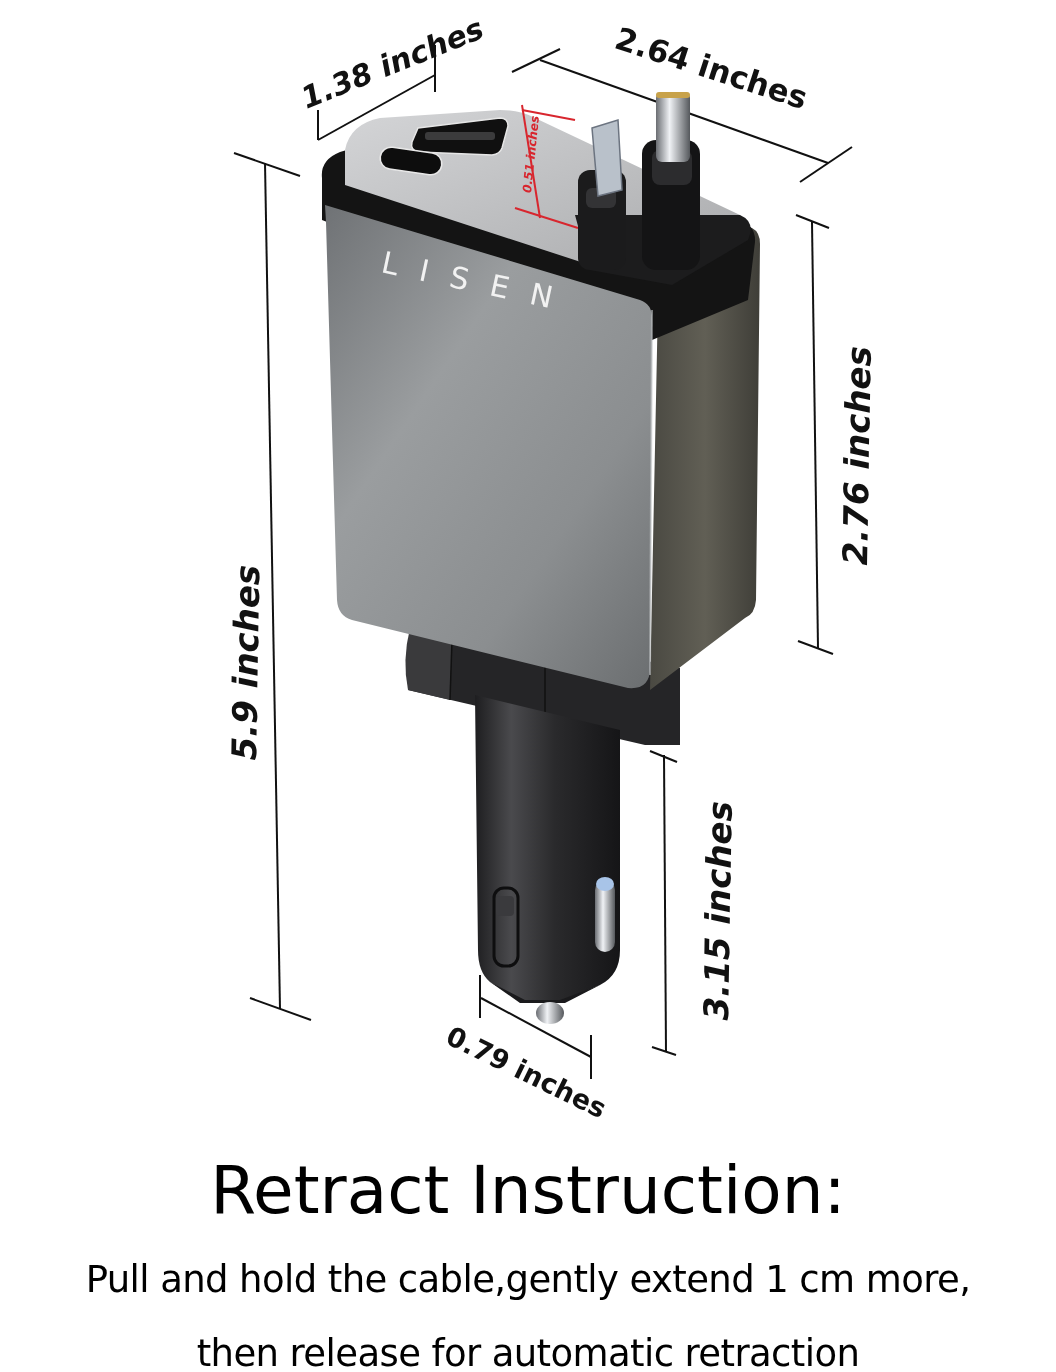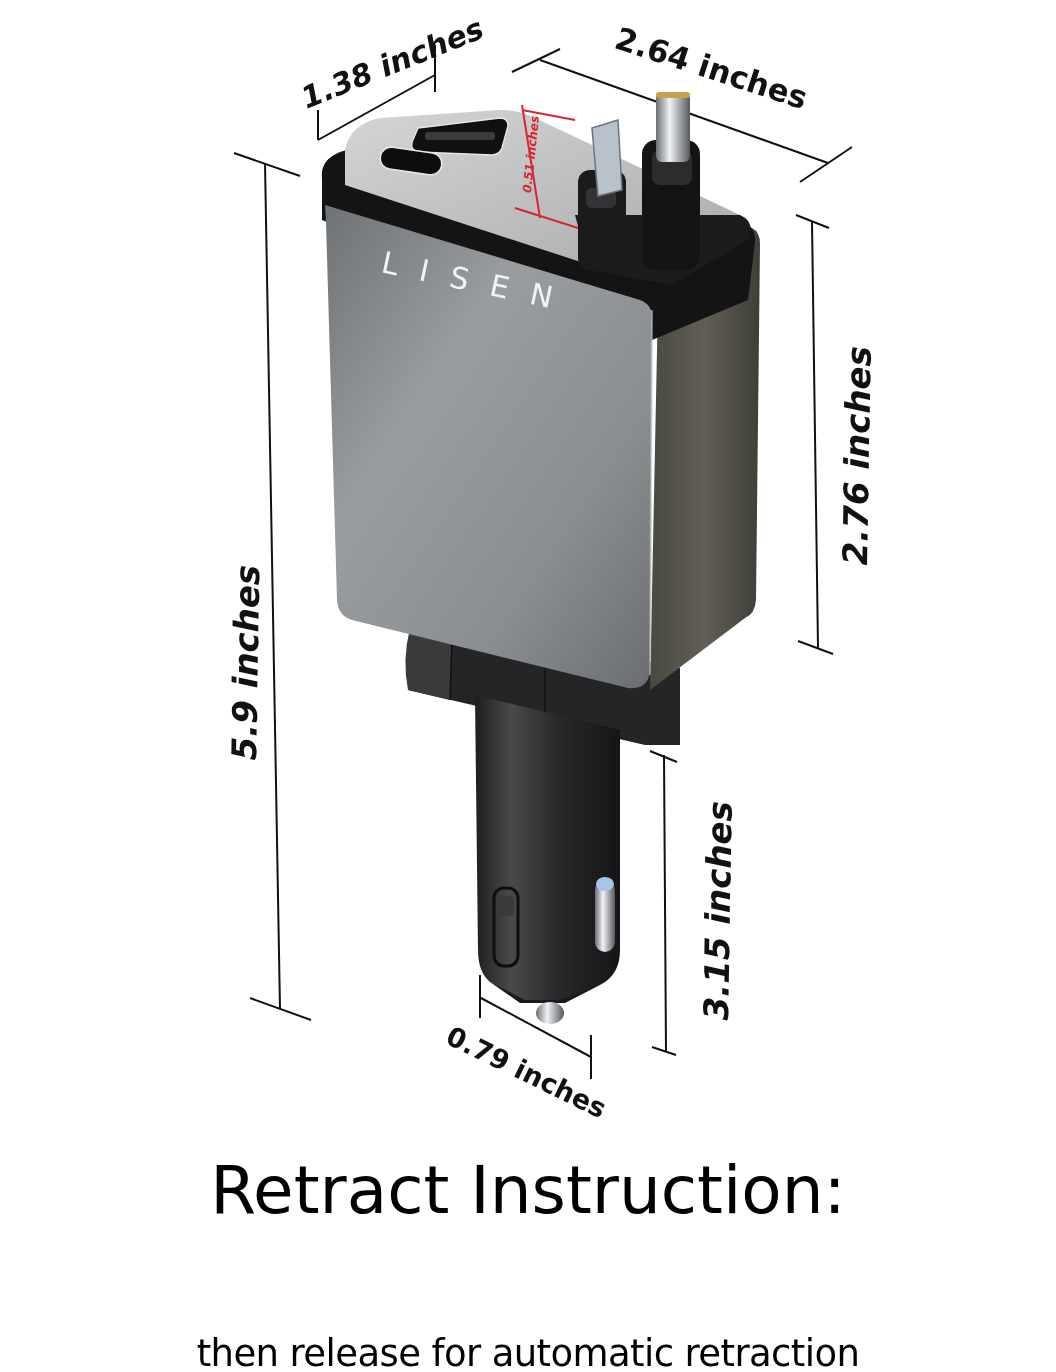"Pull and hold the cable,gently" div.line1 { html: none -> <div>Pull and hold the cable,gently extend 1 cm more,</div> }
